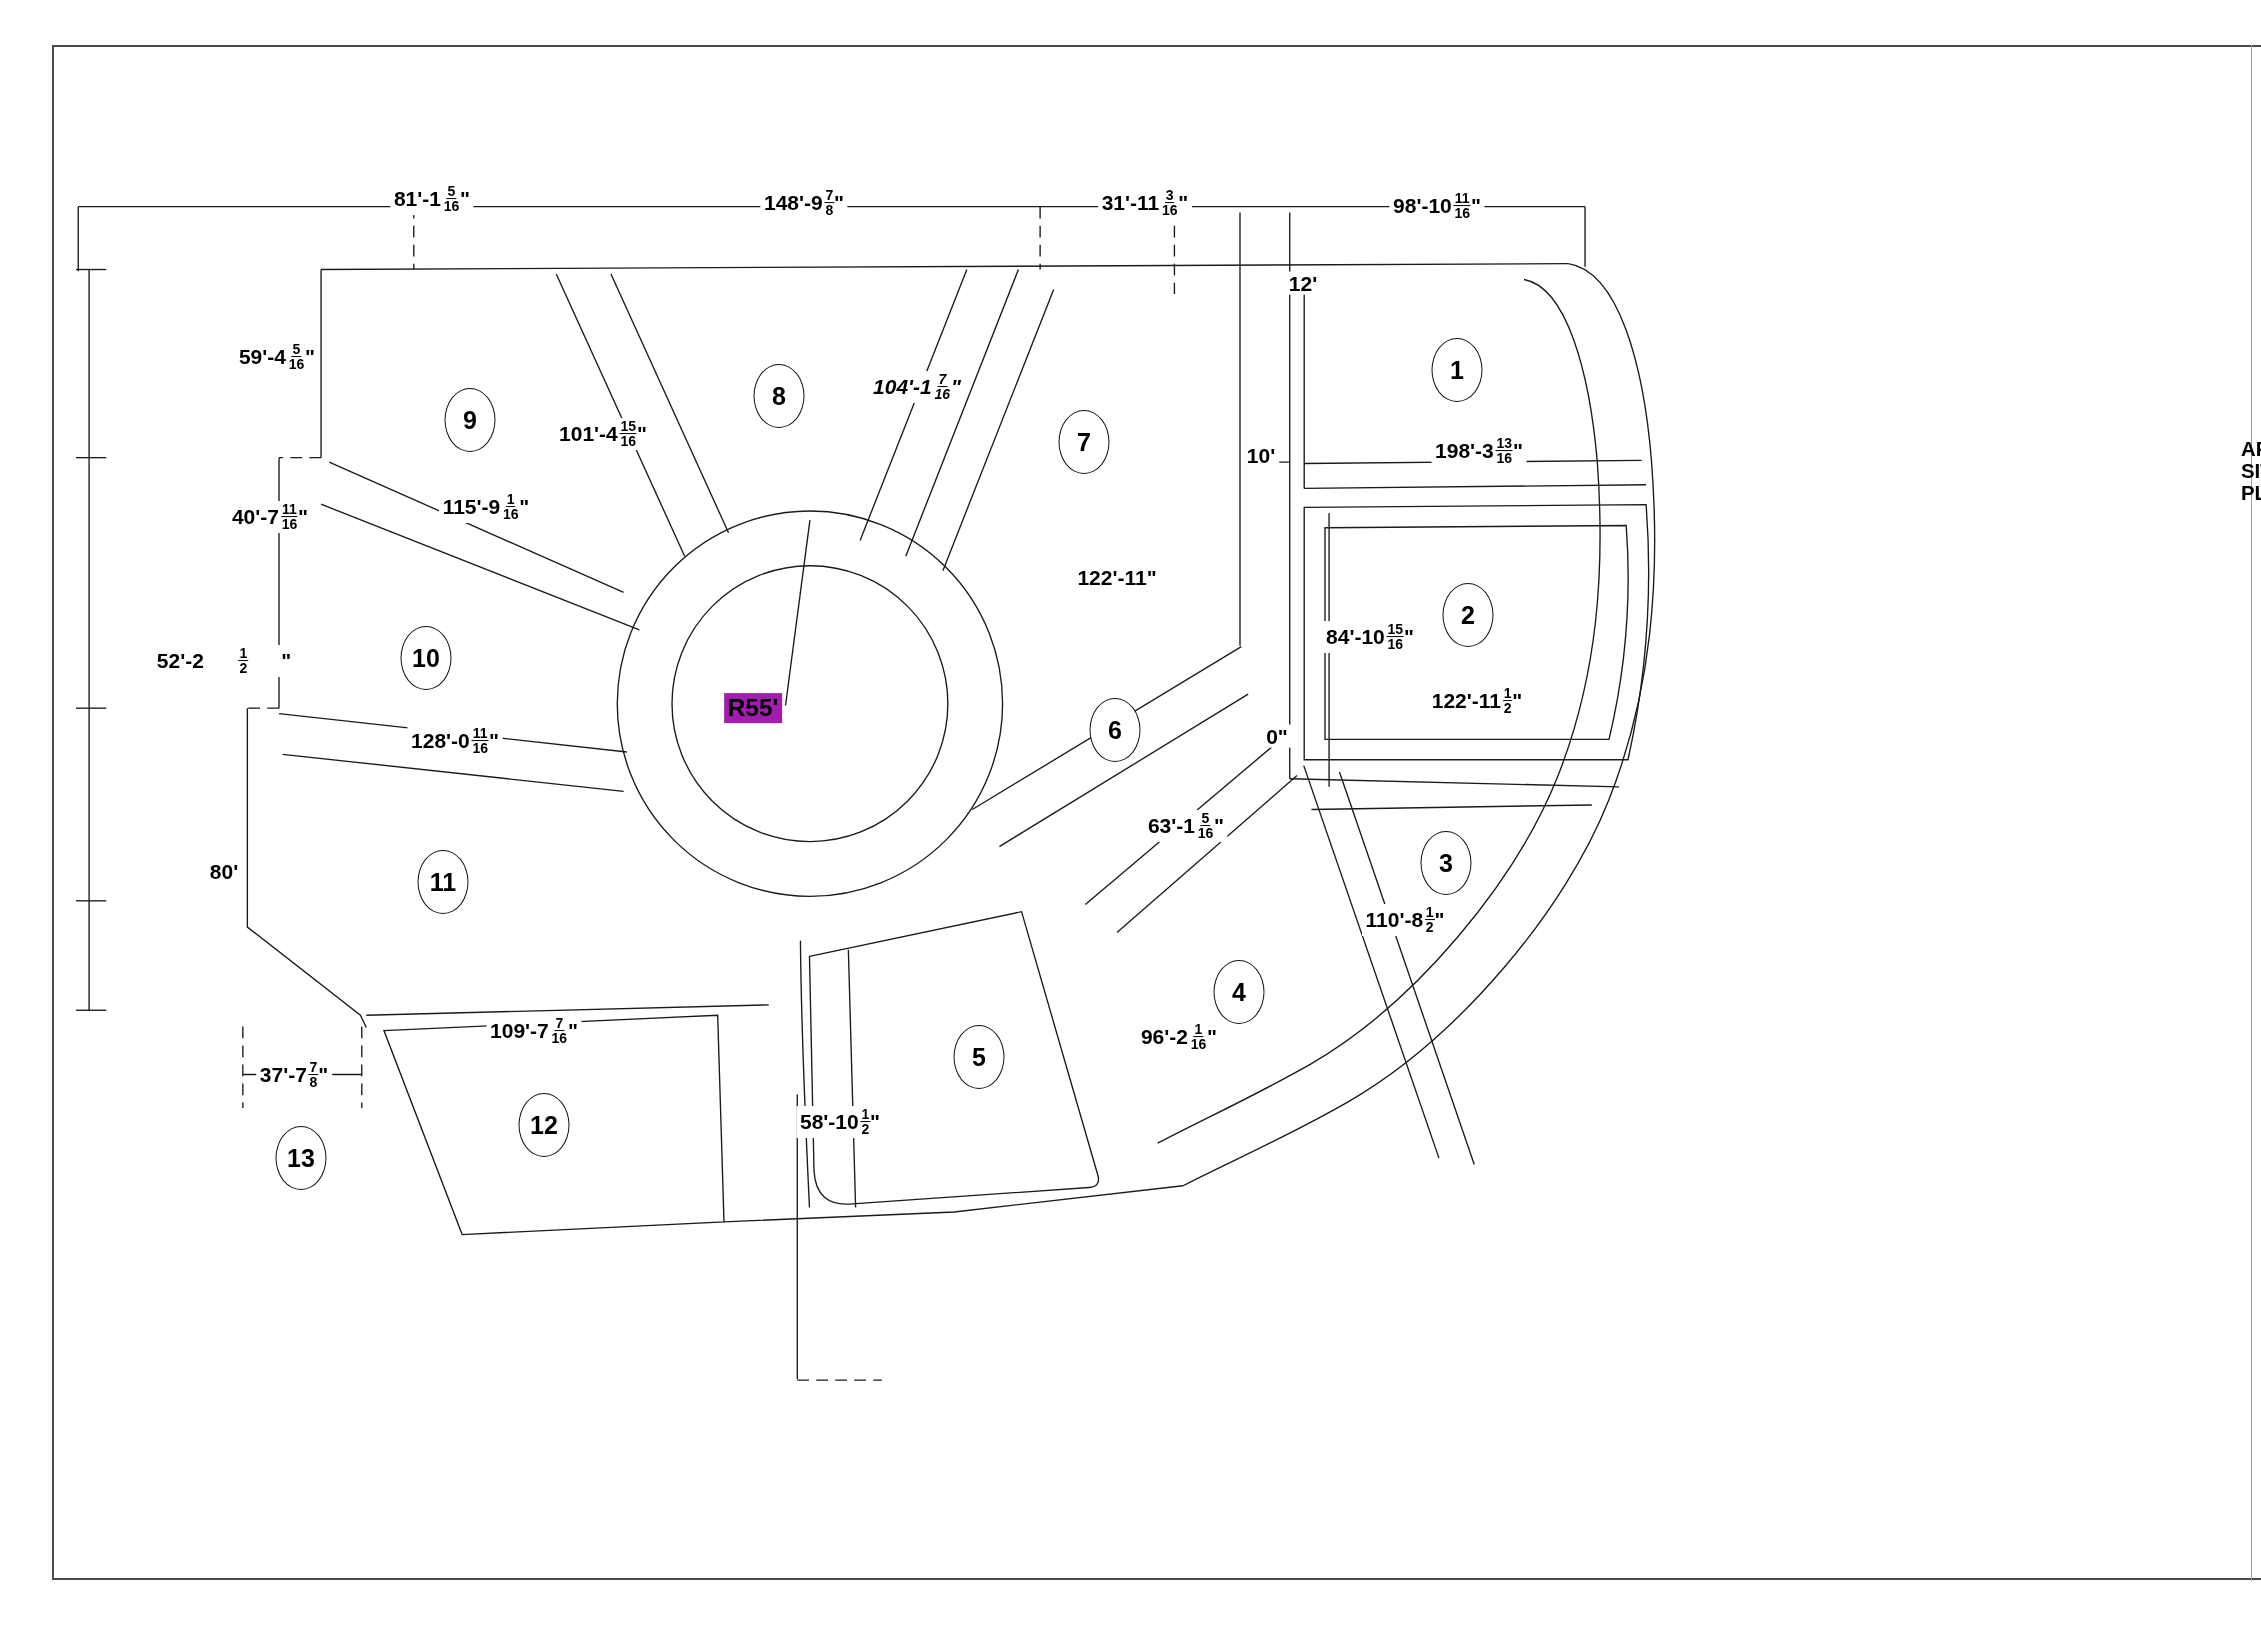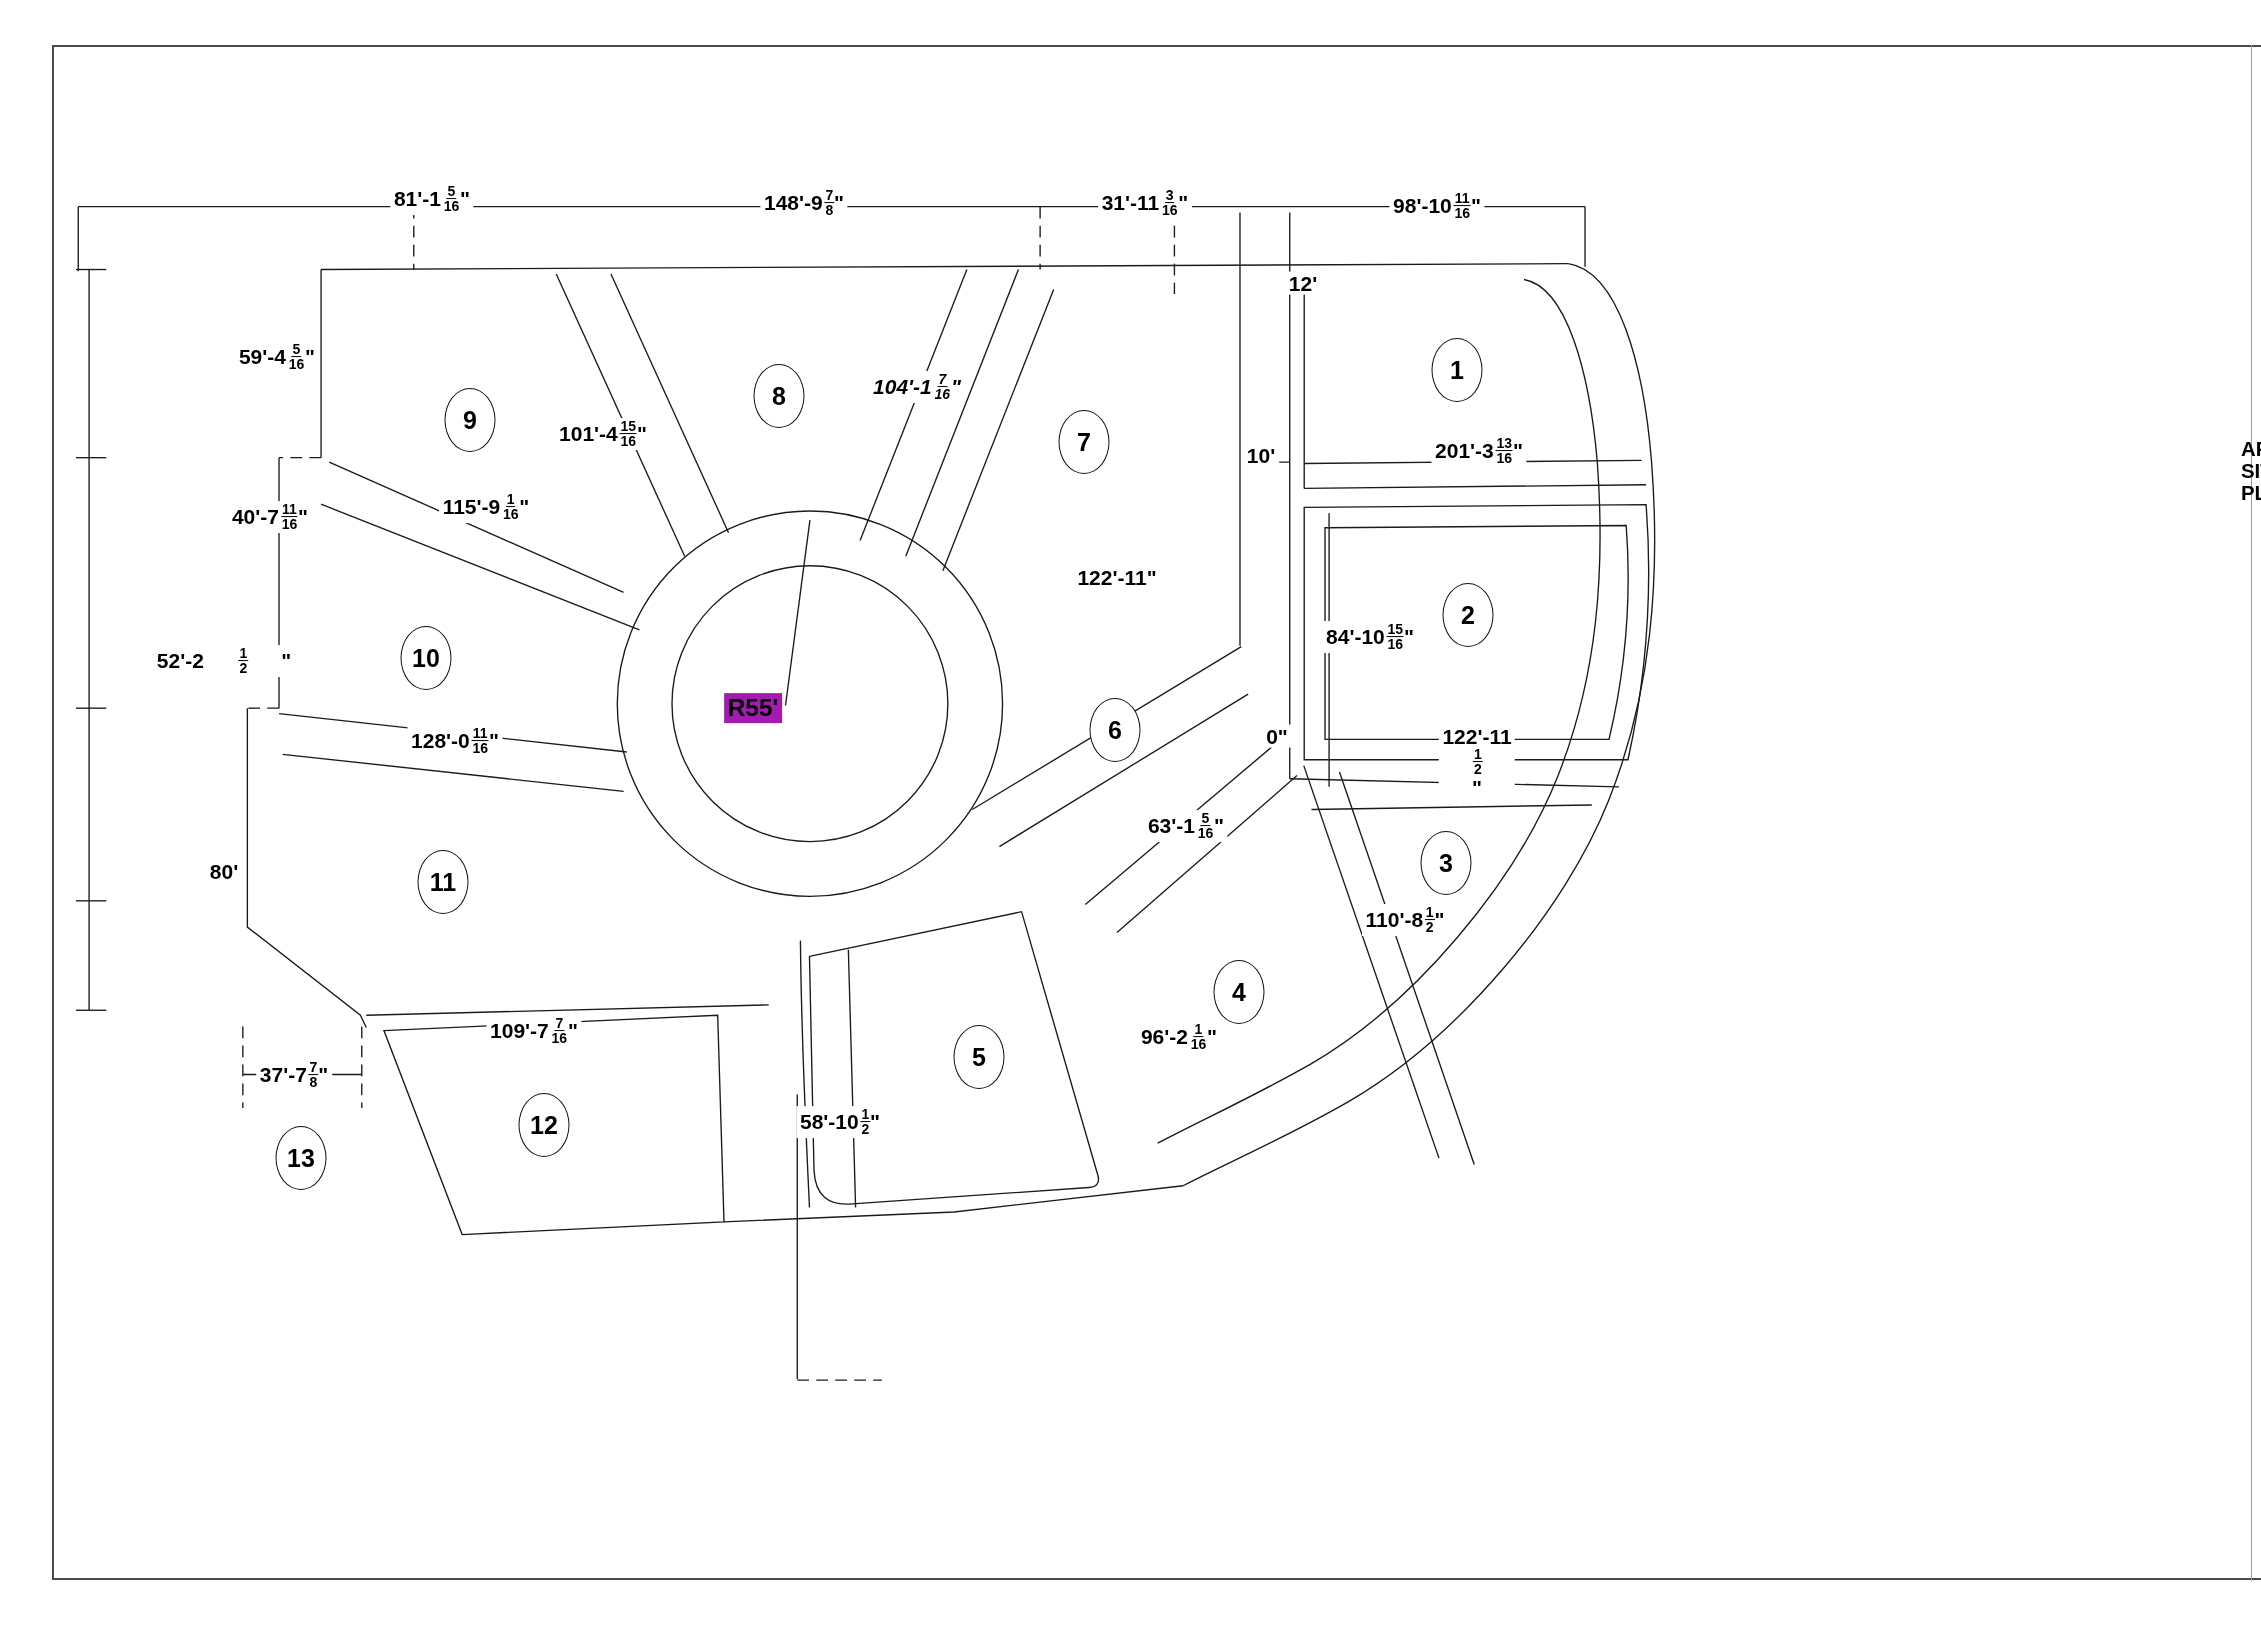"201'-3" span { text: 201'-3 -> 198'-3 }
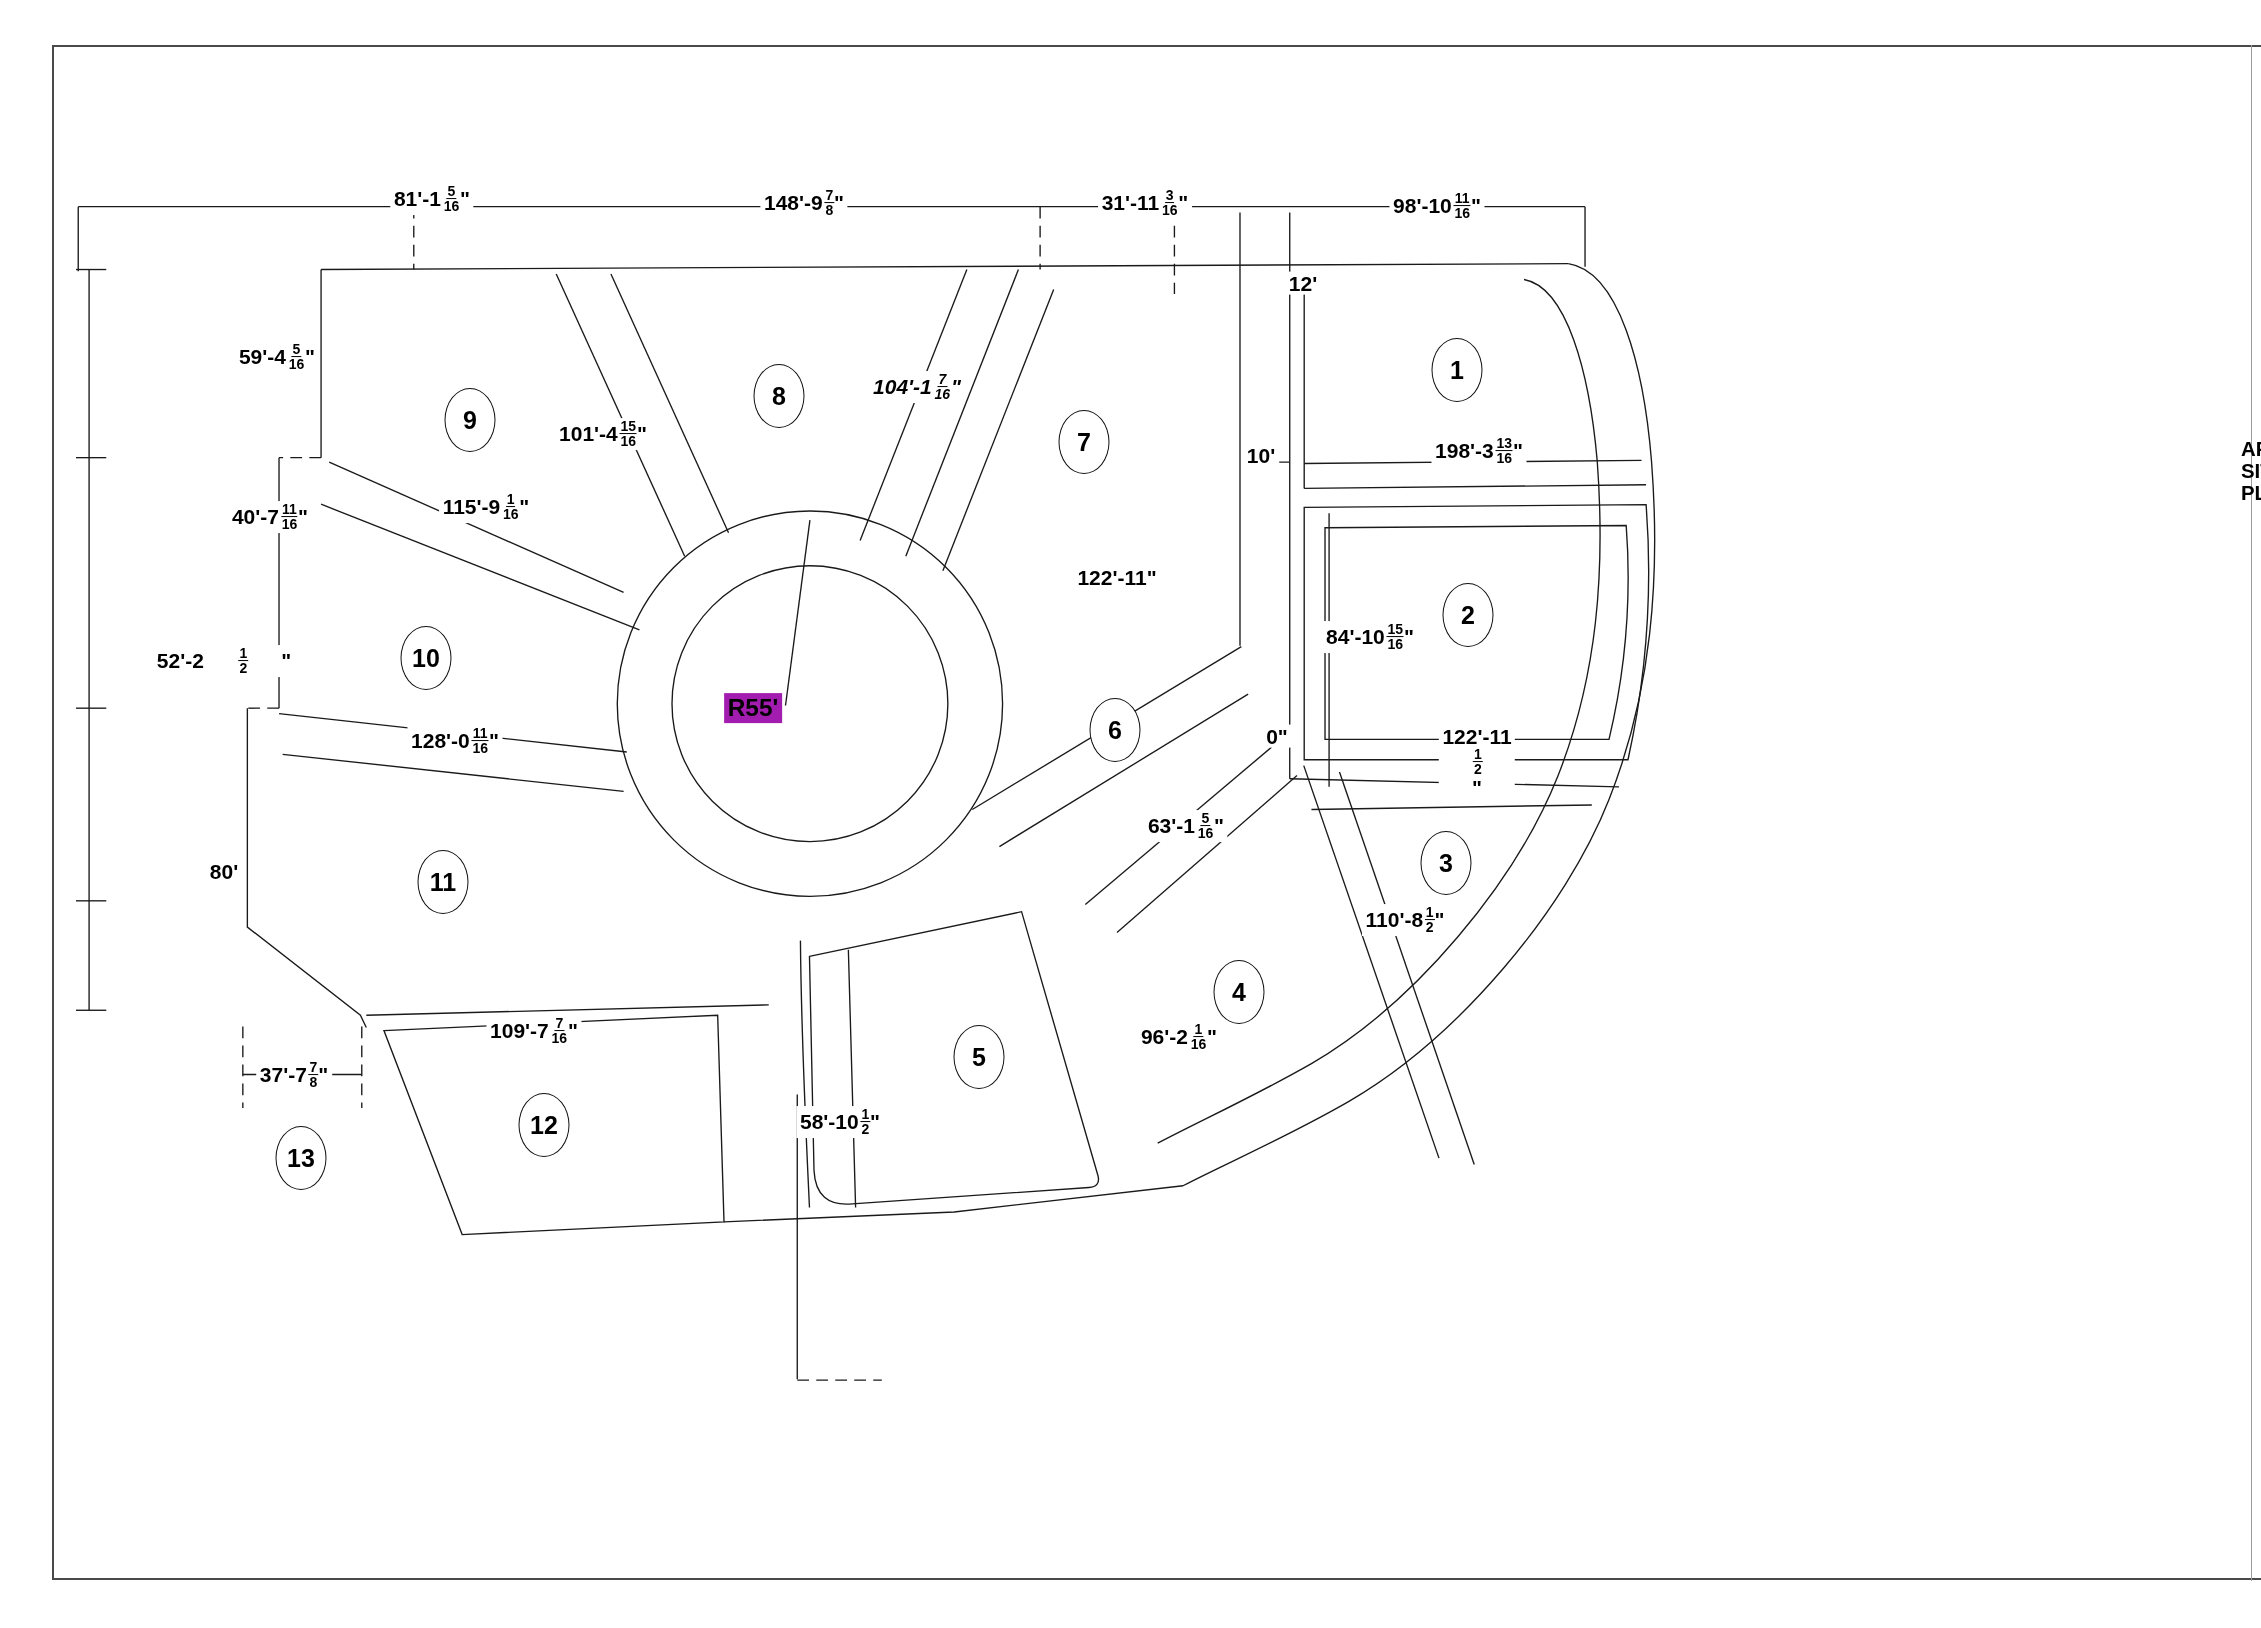"122'-11" div.dim { flex-direction: column -> none; top: 762px -> 701px }
